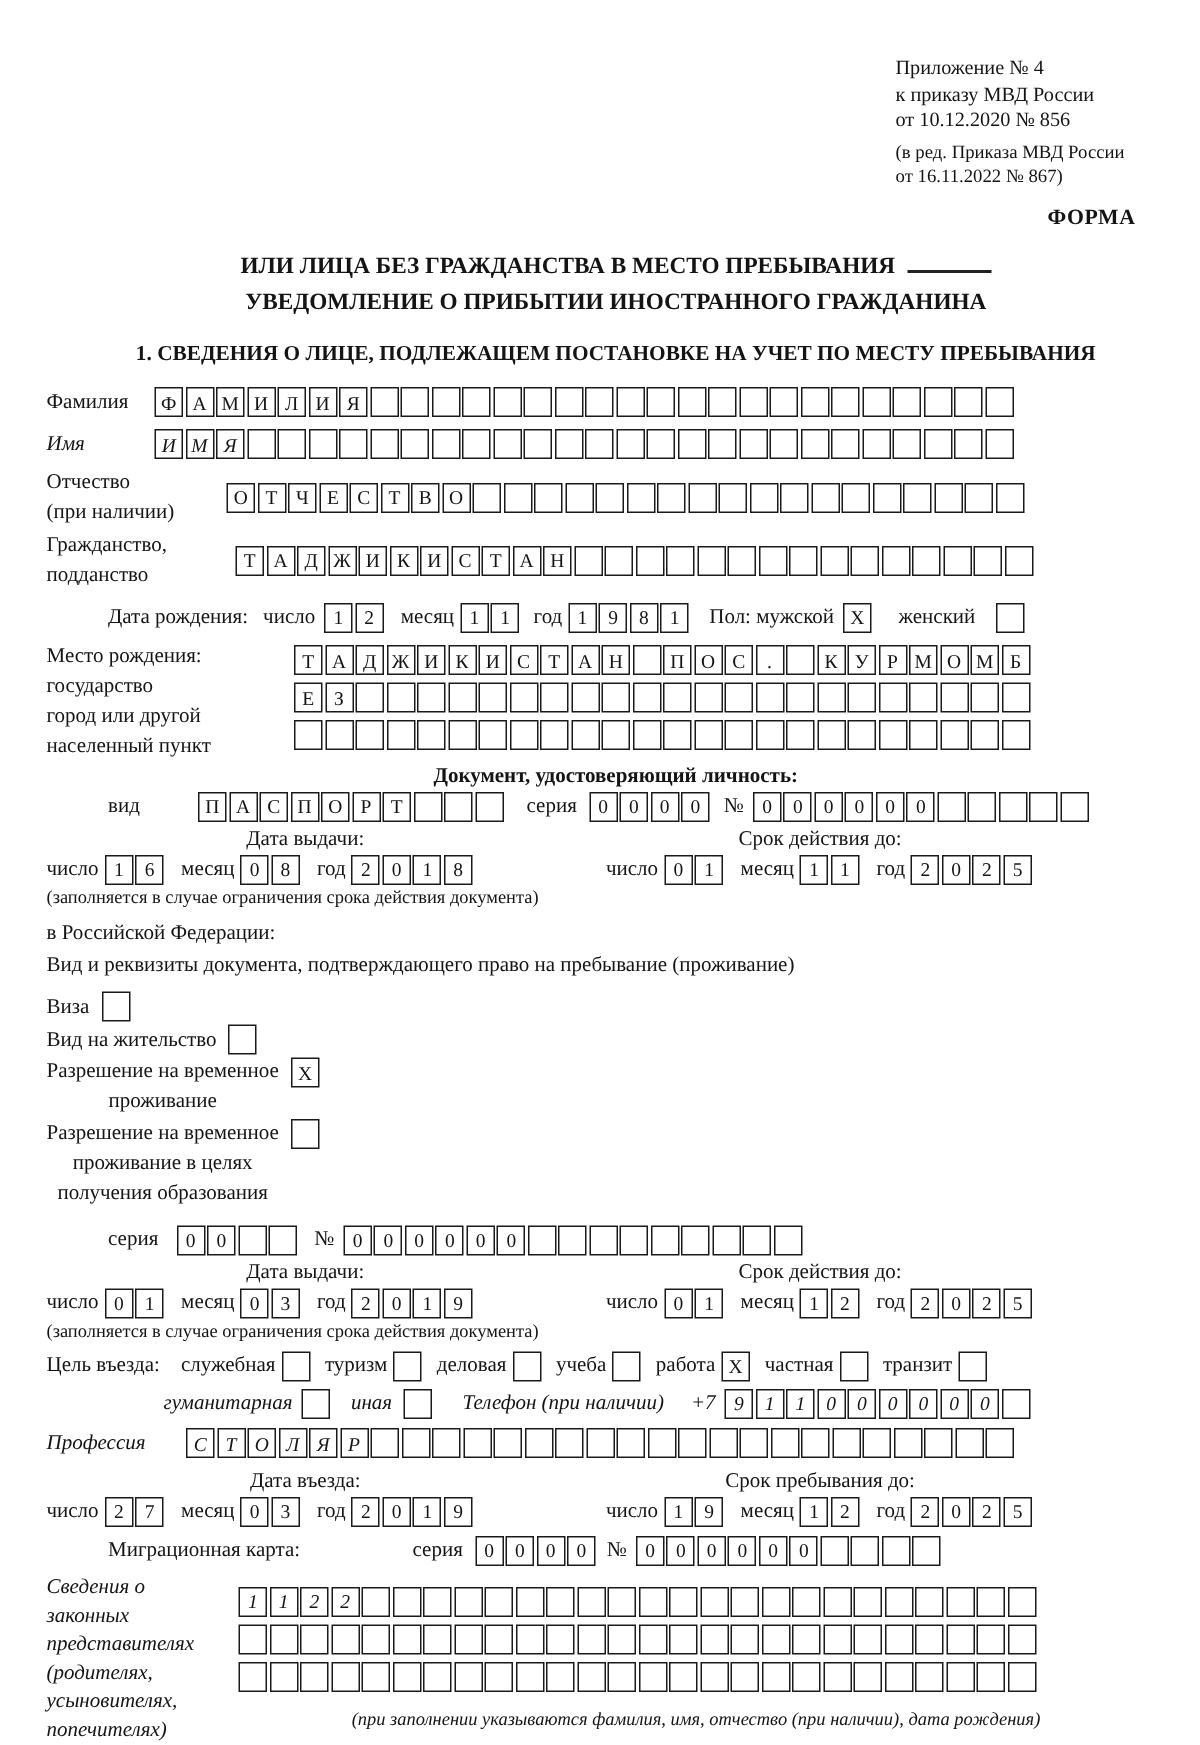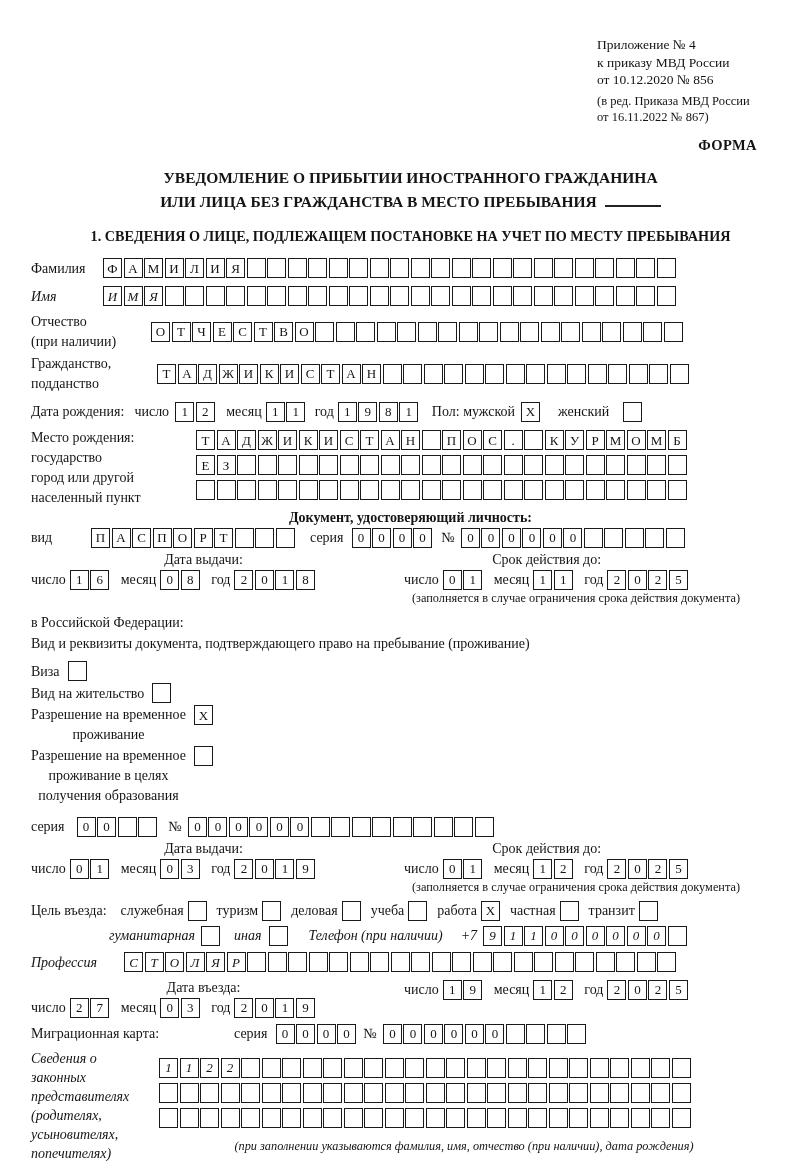"УВЕДОМЛЕНИЕ О ПРИБЫТИИ ИНОСТРАННОГО" div { order: before "ИЛИ ЛИЦА БЕЗ ГРАЖДАНСТВА В" -> after "ИЛИ ЛИЦА БЕЗ ГРАЖДАНСТВА В" }
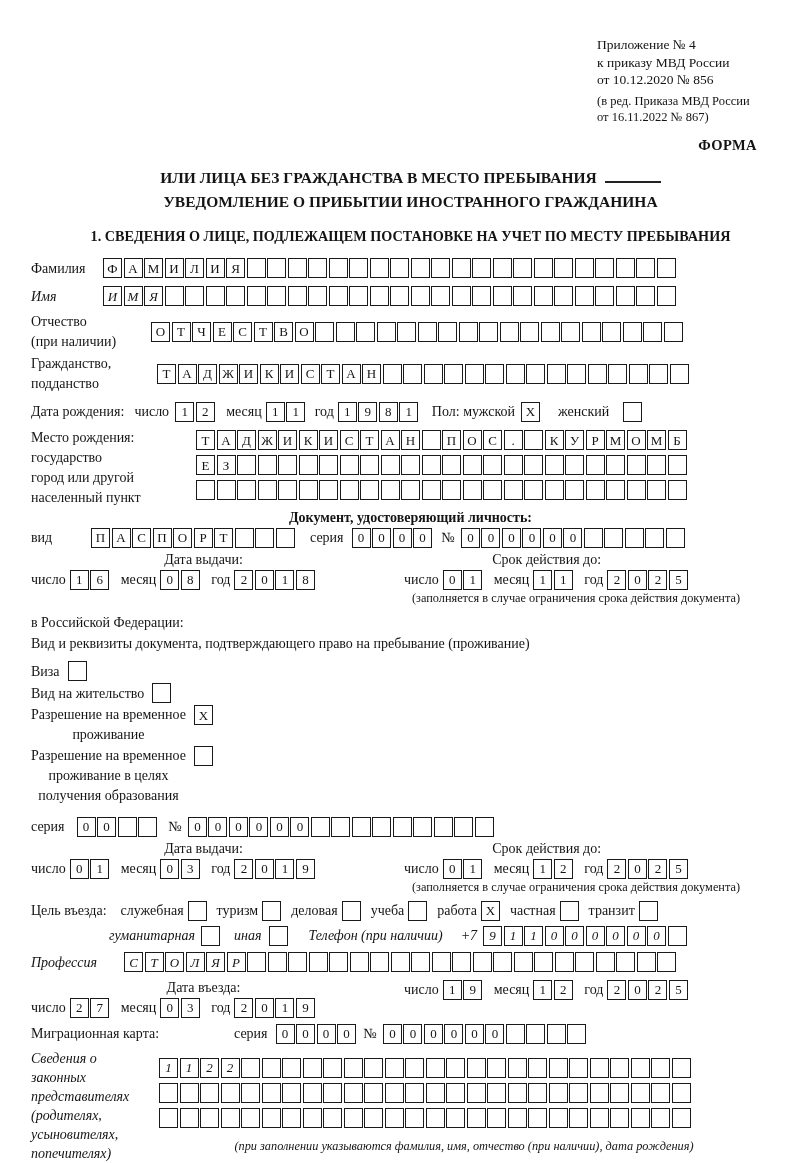"Дата рождения:" .inlrow { margin-left: none -> 41px }
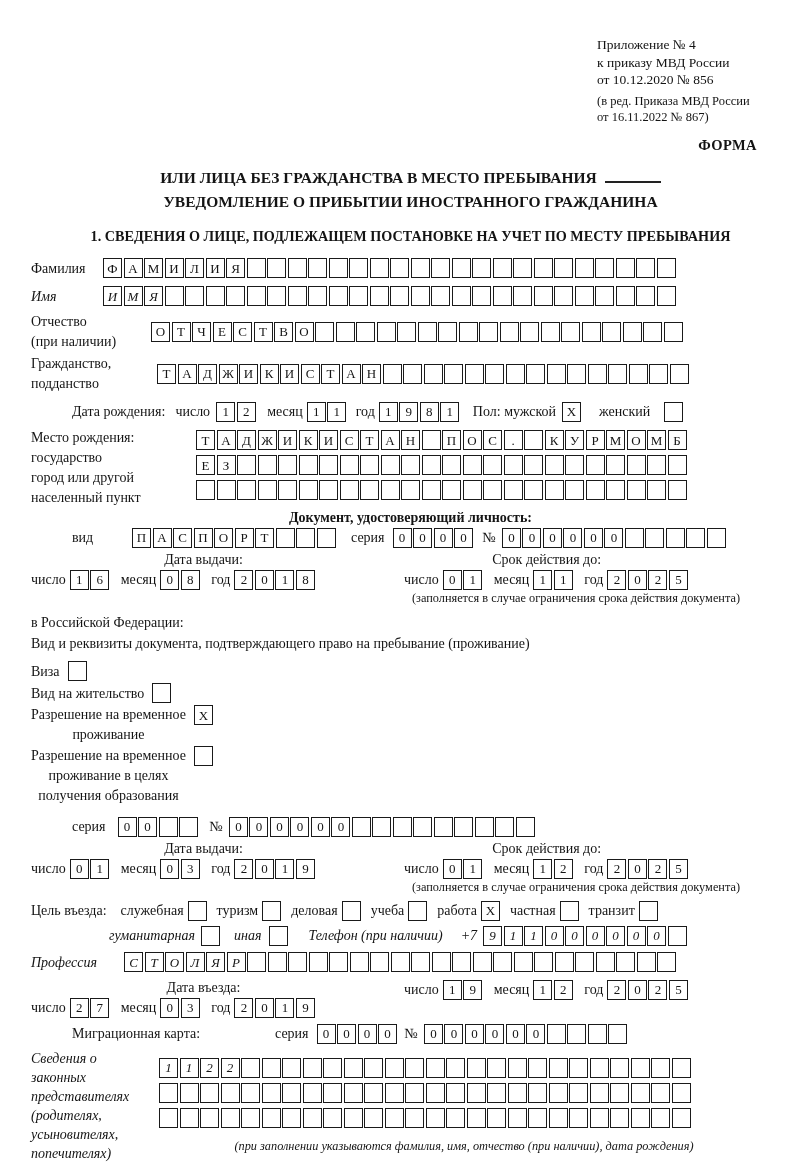"(заполняется в случае ограничения срока" .note-right { text-align: right -> none }
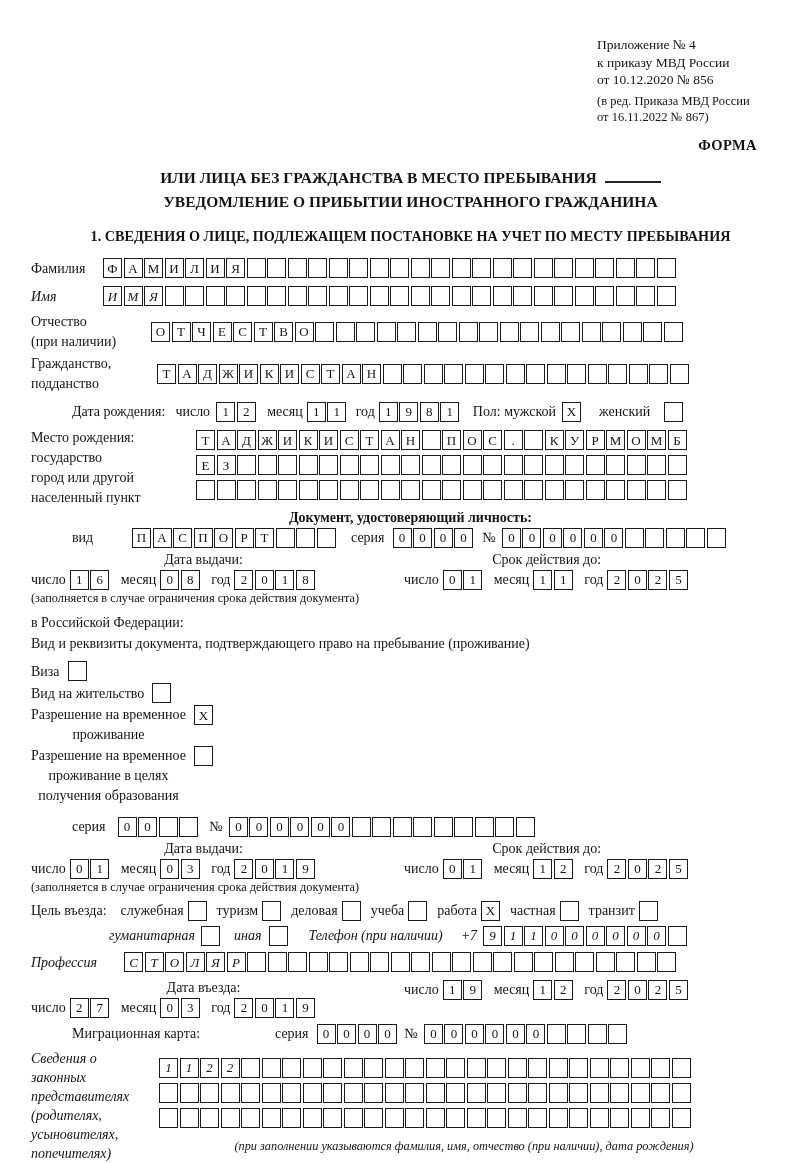"Срок пребывания до:" div.dhead { html: none -> <div>Срок пребывания до:</div> }
